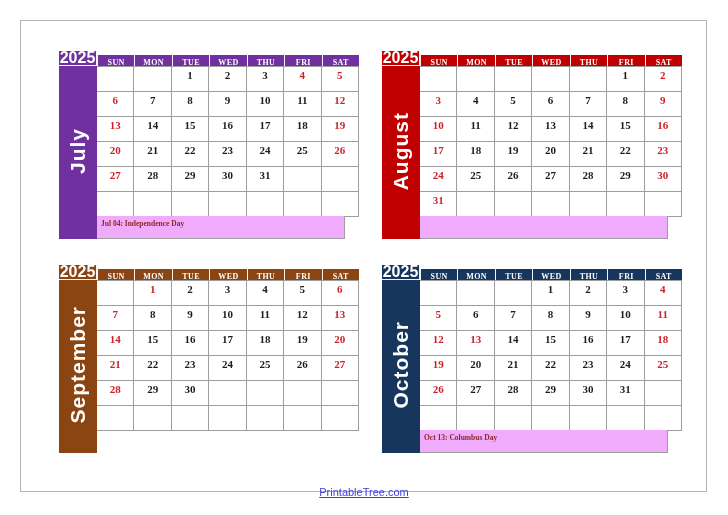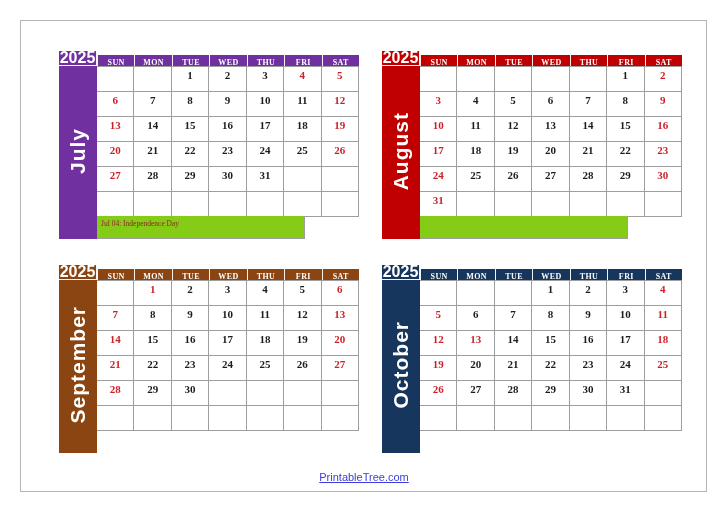"Jul 04: Independence Day" .footer { background: #84cc16 -> #f0abfc; font-weight: normal -> bold; width: 208px -> 248px }
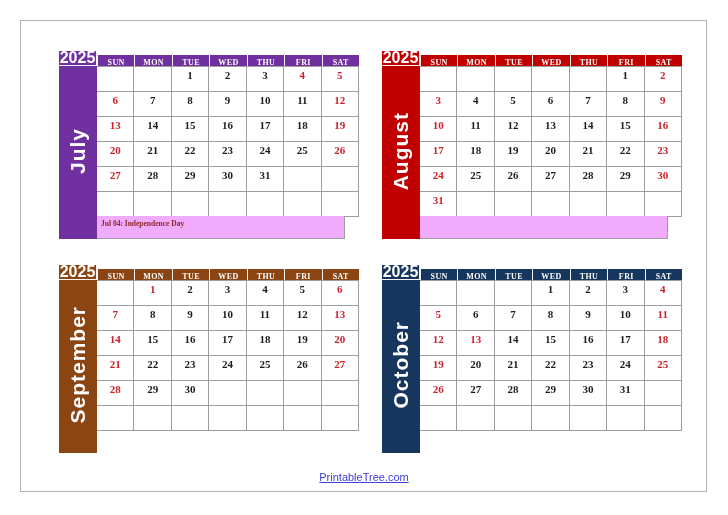"Oct 13: Columbus Day" div.footer { html: none -> <div>Oct 13: Columbus Day</div> }
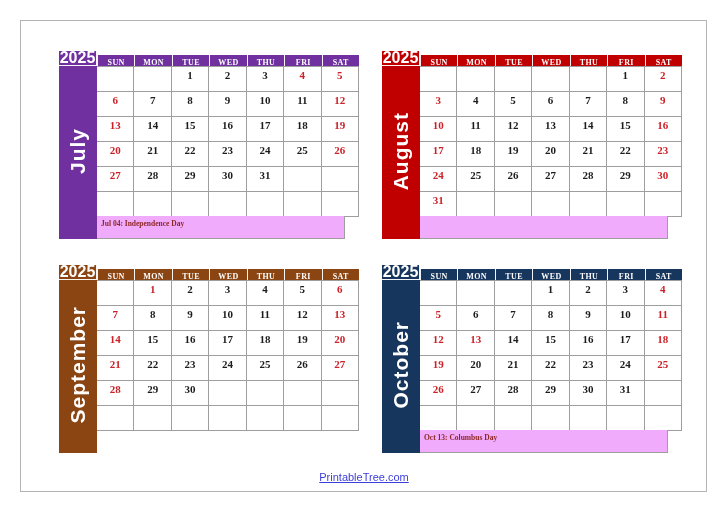"PrintableTree.com" .branding { top: 471px -> 486px }
